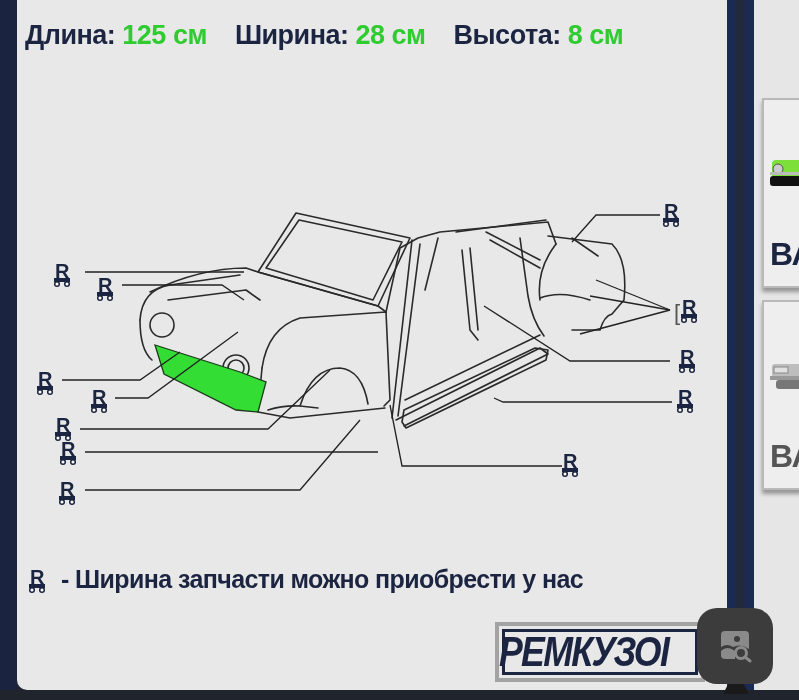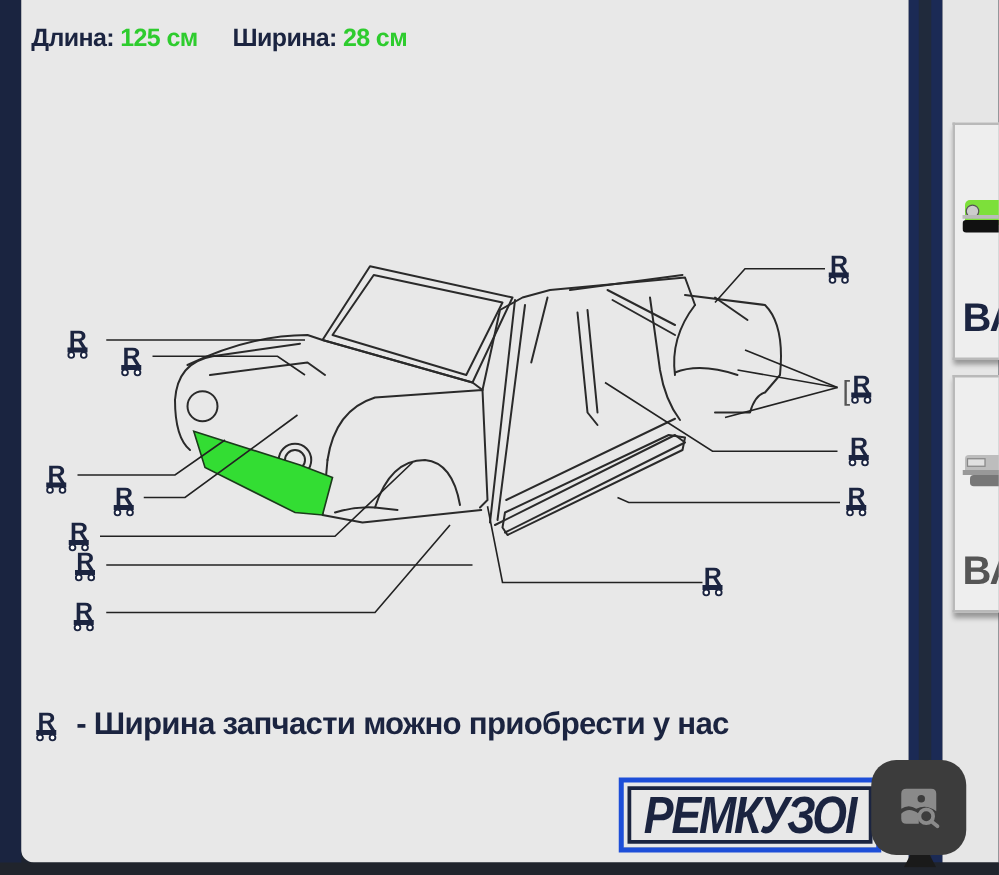"Длина: 125 см" .dims { font-size: 20px -> 27px }
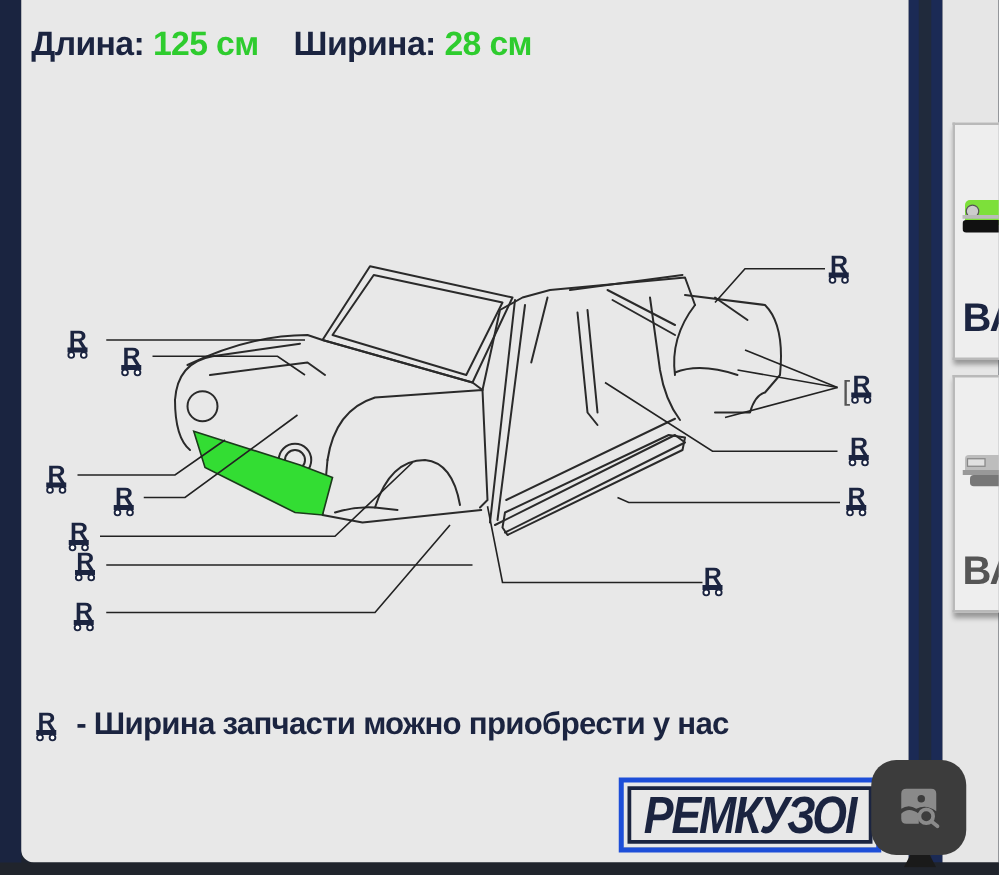"Высота: 8 см" div.dim-group { html: none -> <div> <span>Высота:</span> <span>8 см</span> </div> }
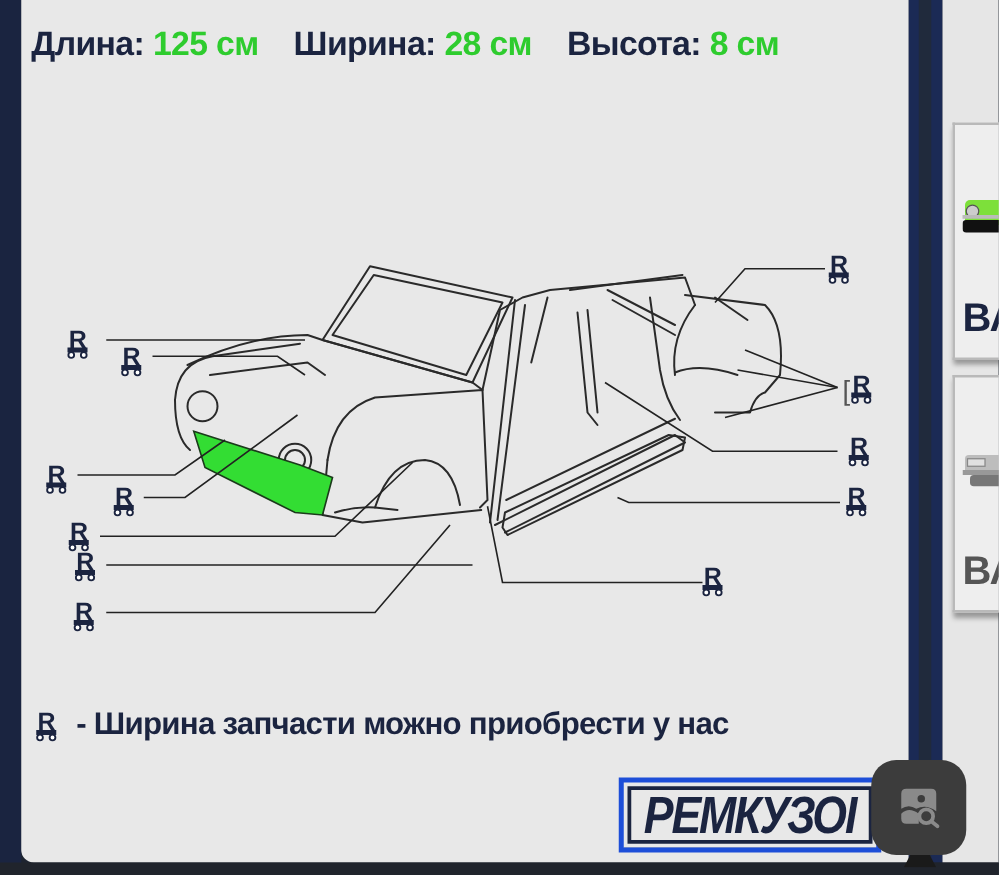"РЕМКУЗОІ" .logo { border: 4px solid #1d4ed8 -> 4px solid #a3a3a3; padding-left: 16px -> 0 }
